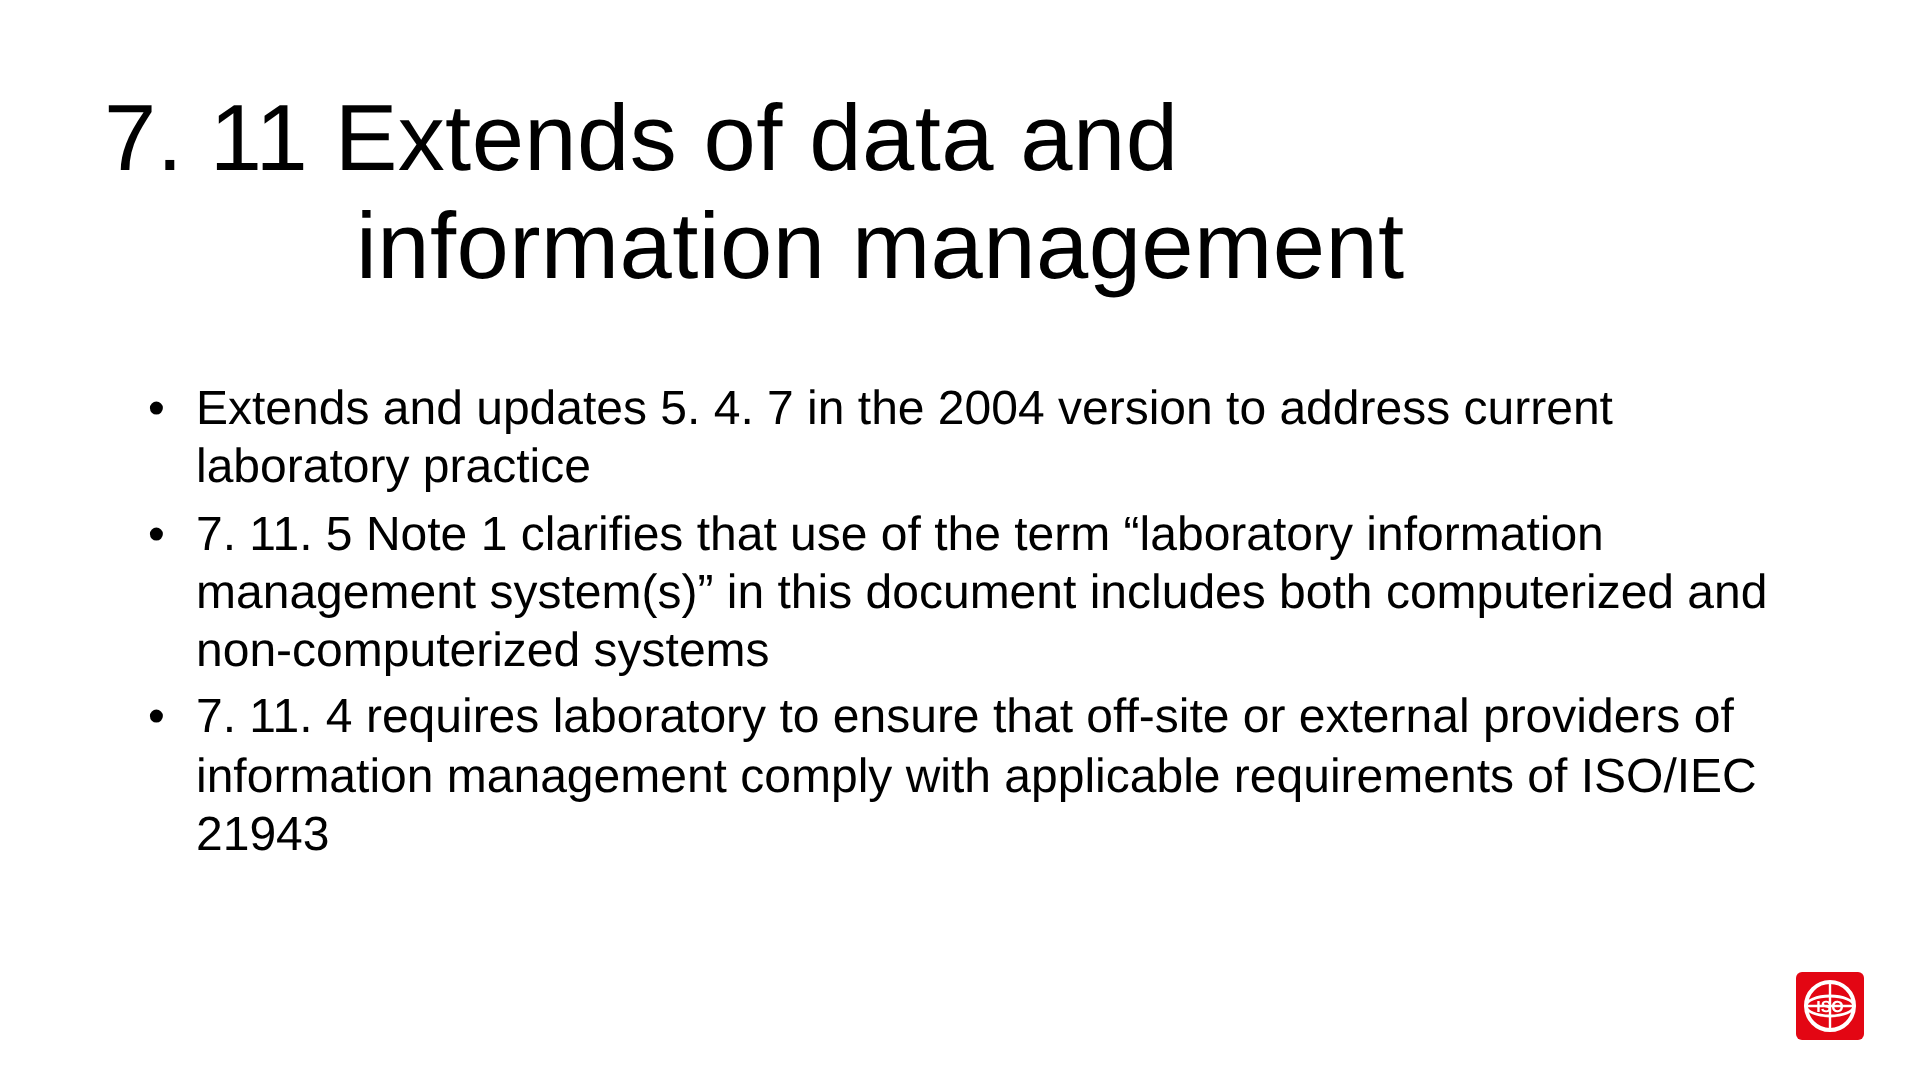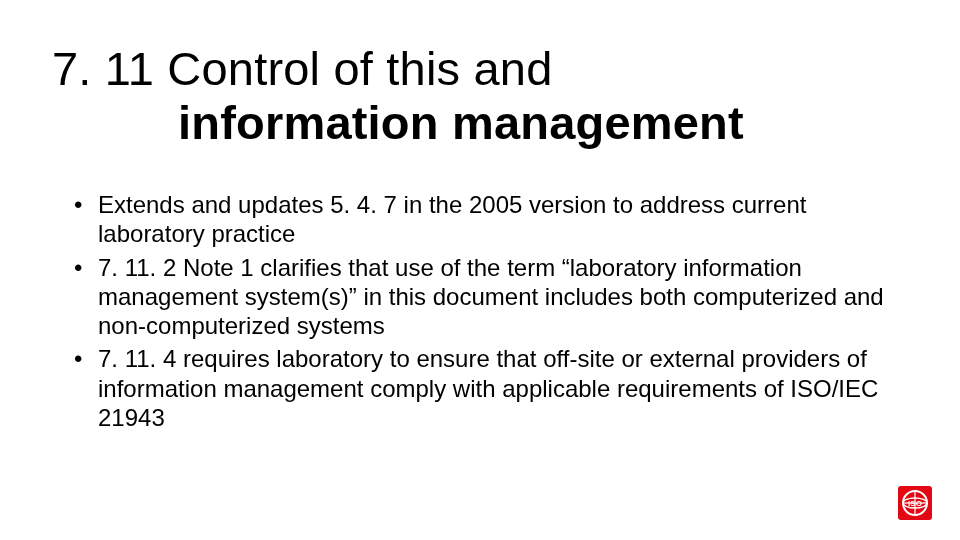"Control of this and" span.title-line1 { text: Control of this -> Extends of data }
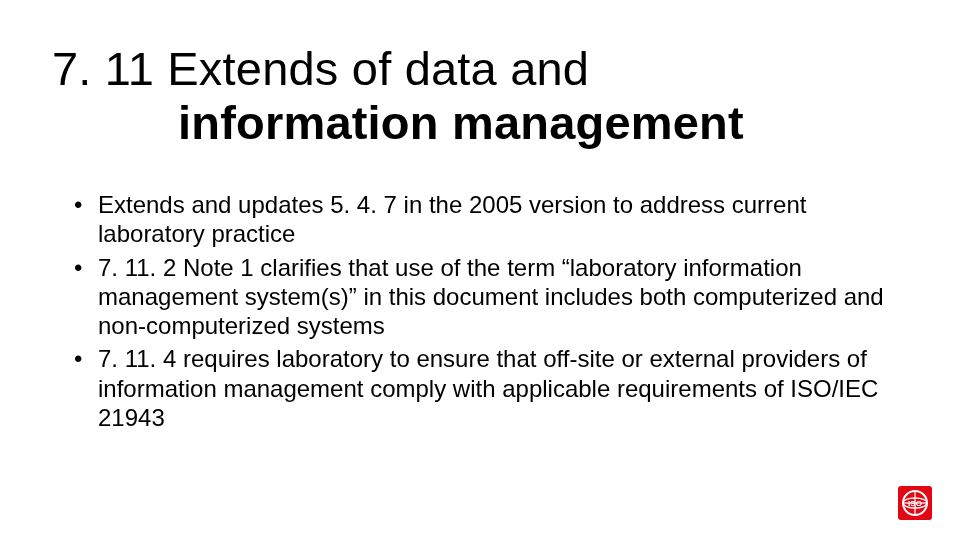"information management" .heading .title-line2 { font-weight: bold -> none }
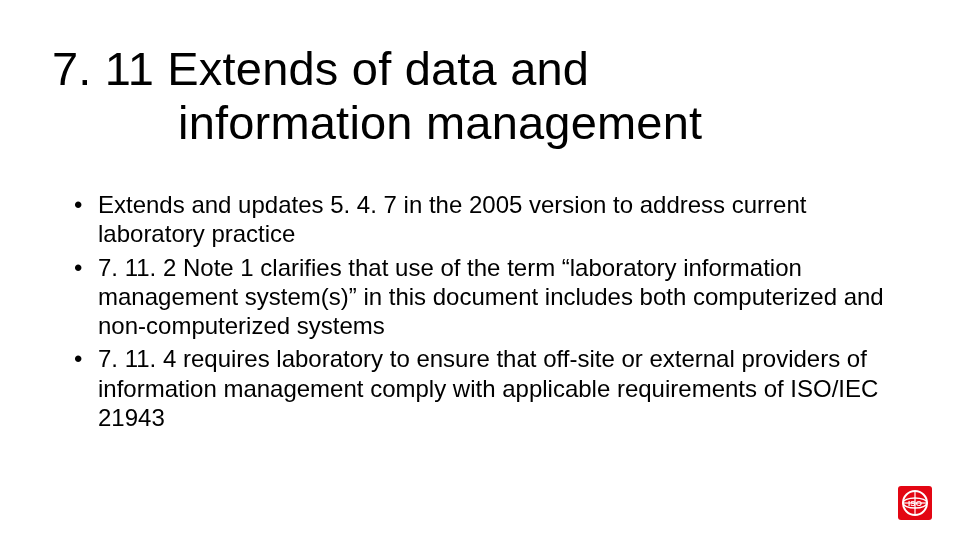"Extends and updates 5. 4." span { text: 2005 -> 2004 }
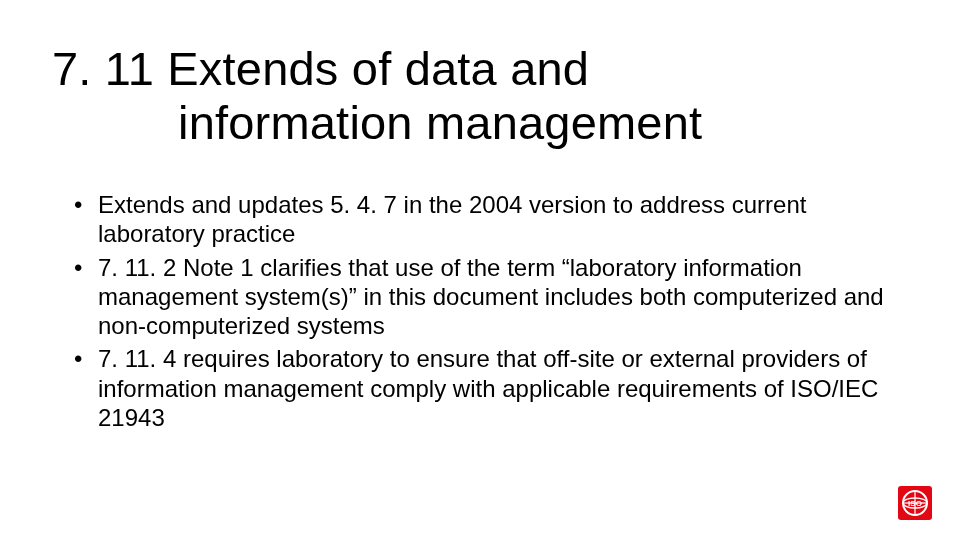"7. 11. 2 Note 1" span { text: 2 -> 5 }
